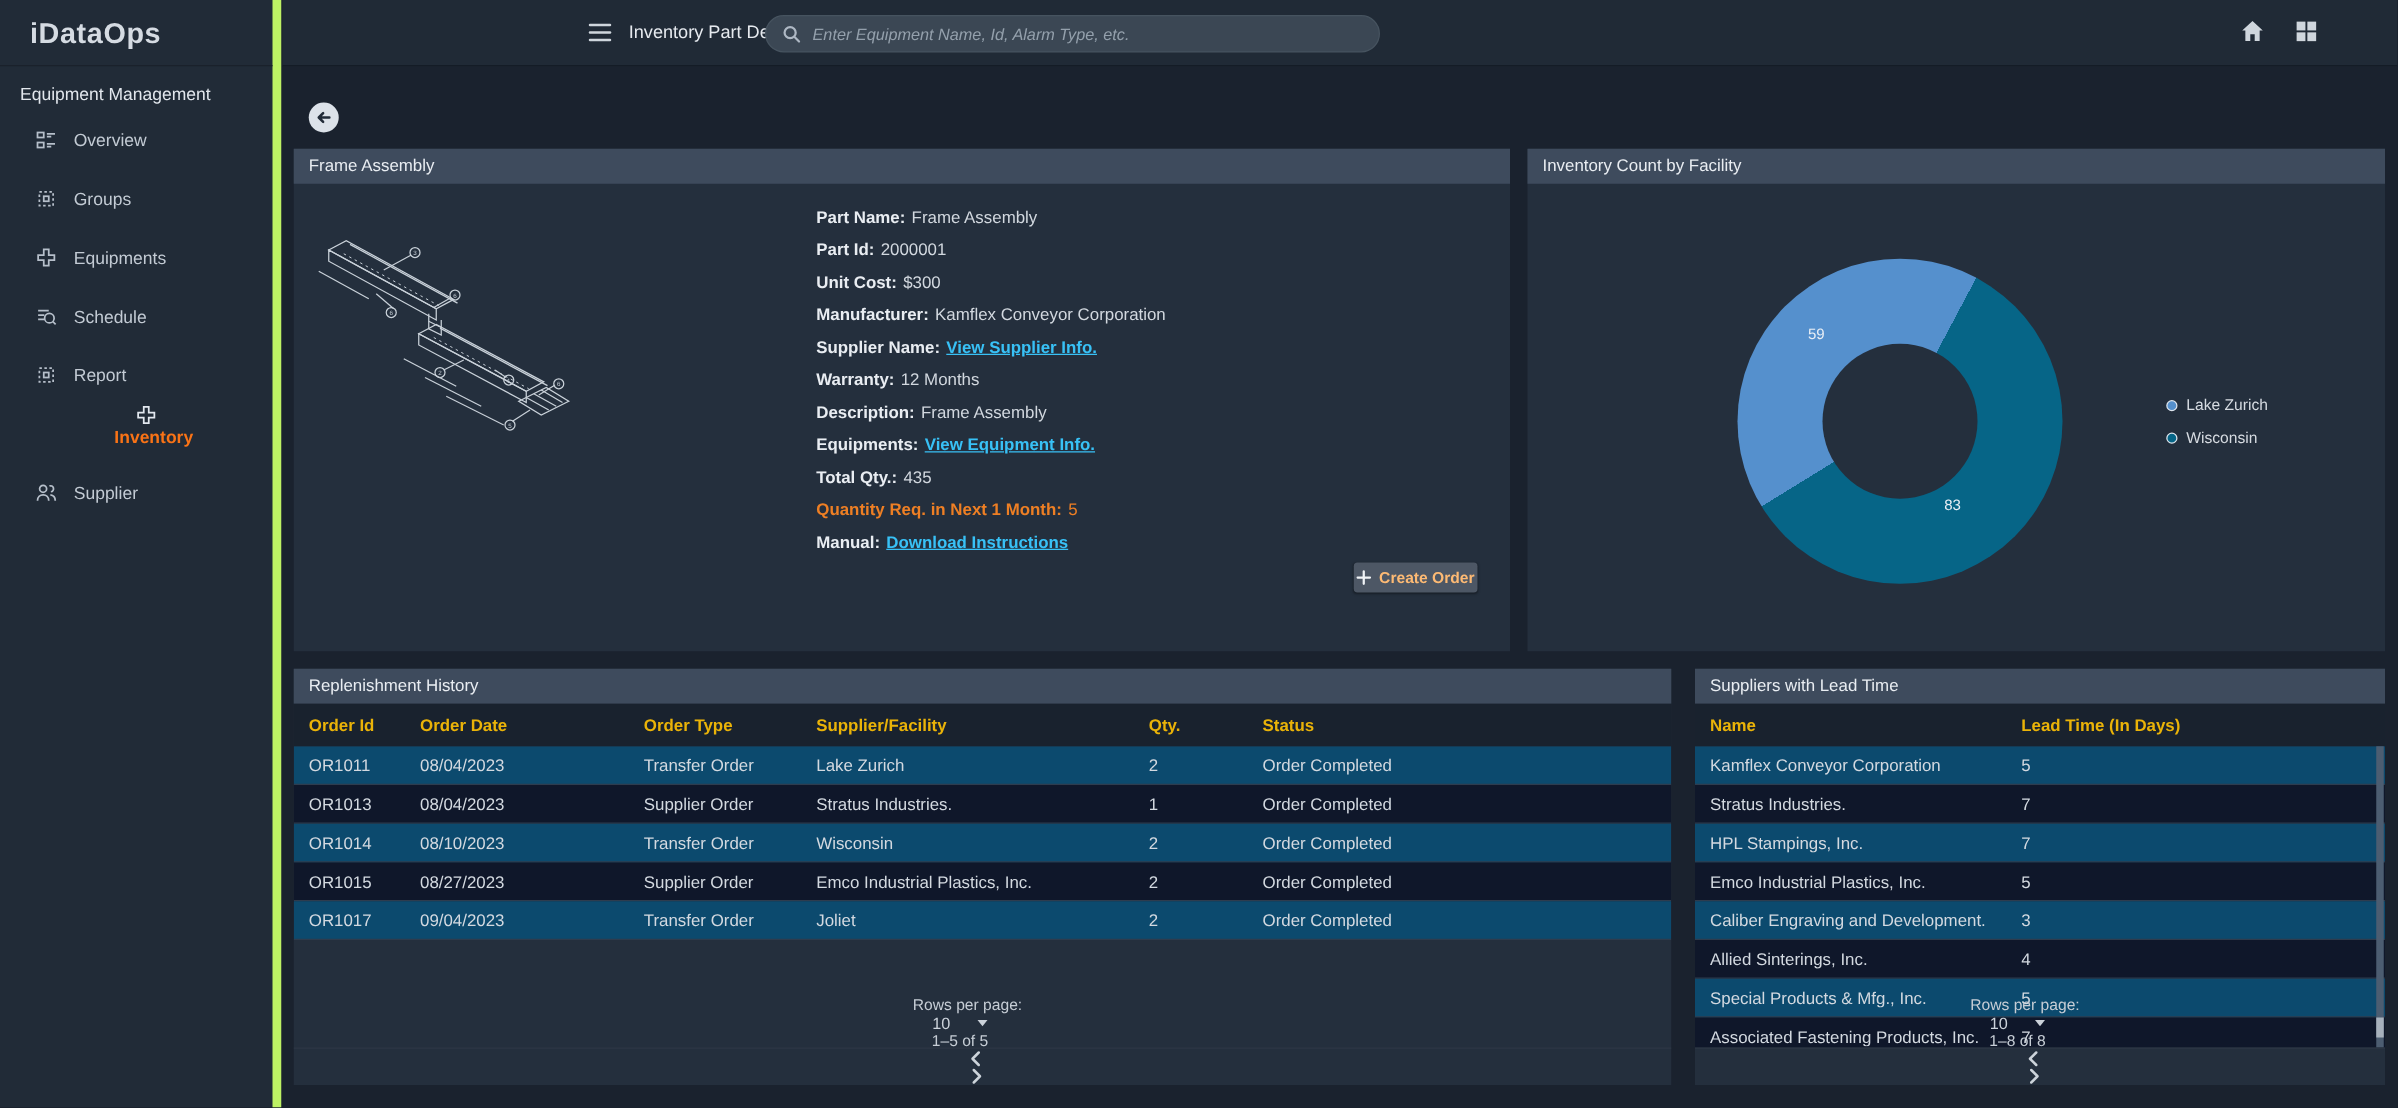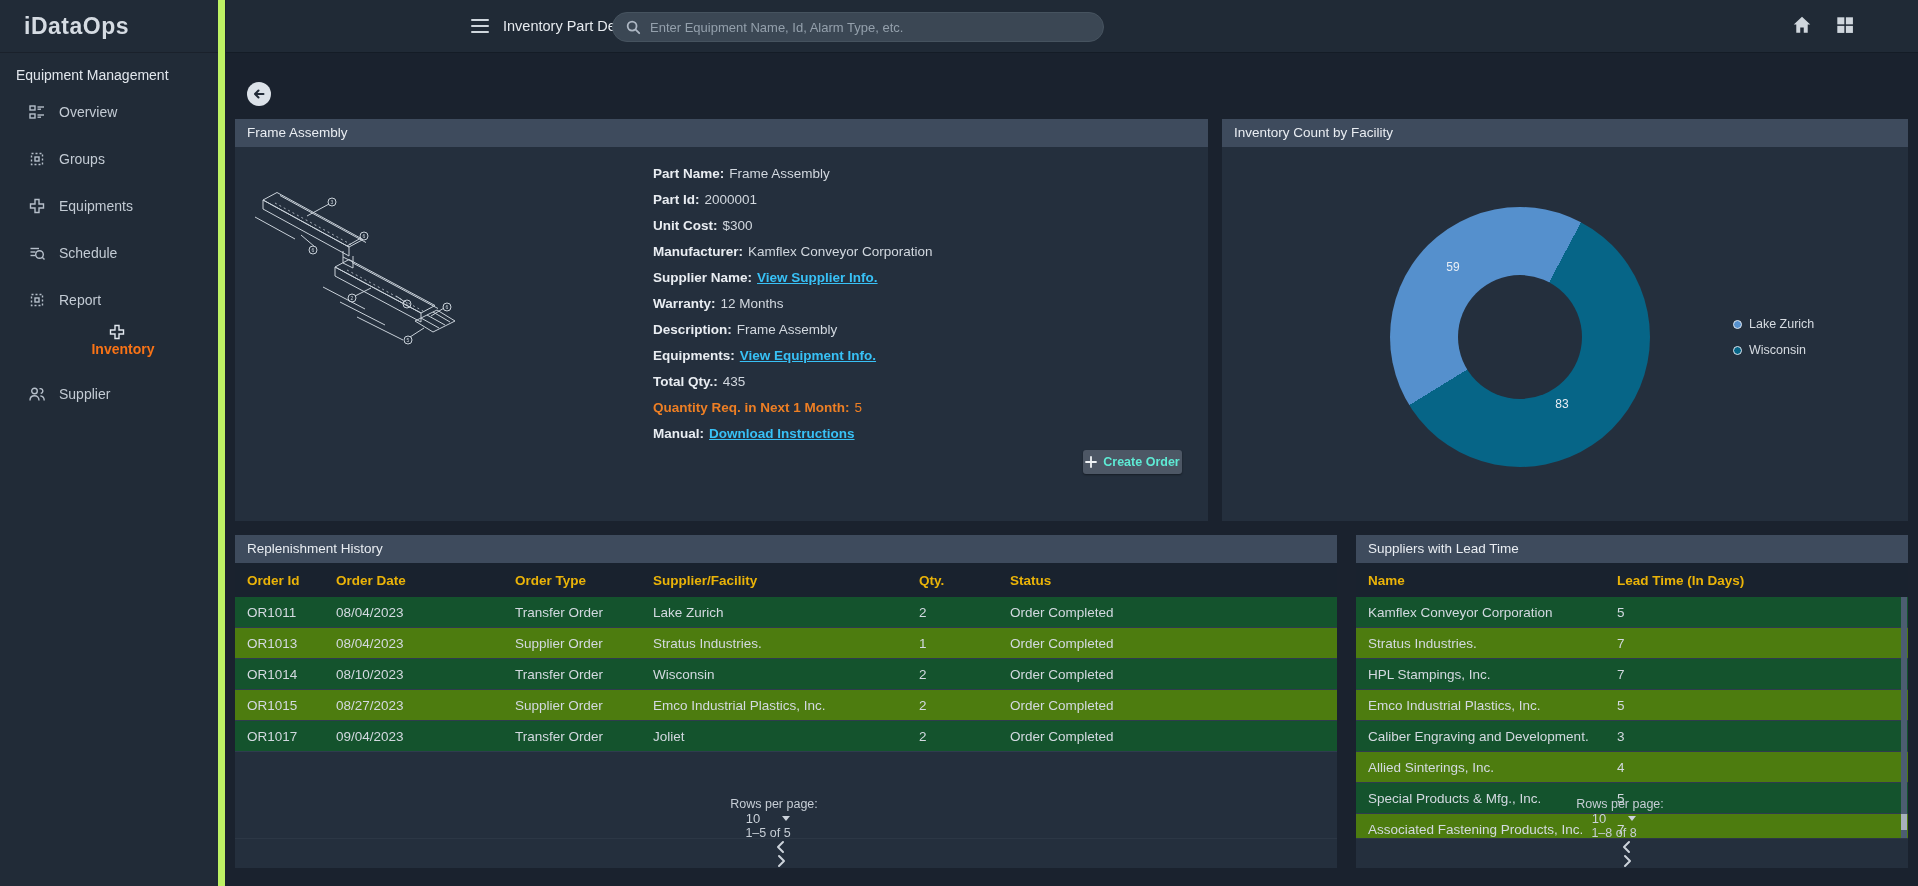"Enter Equipment Name, Id, Alarm" .search-pill input { font-style: none -> italic }
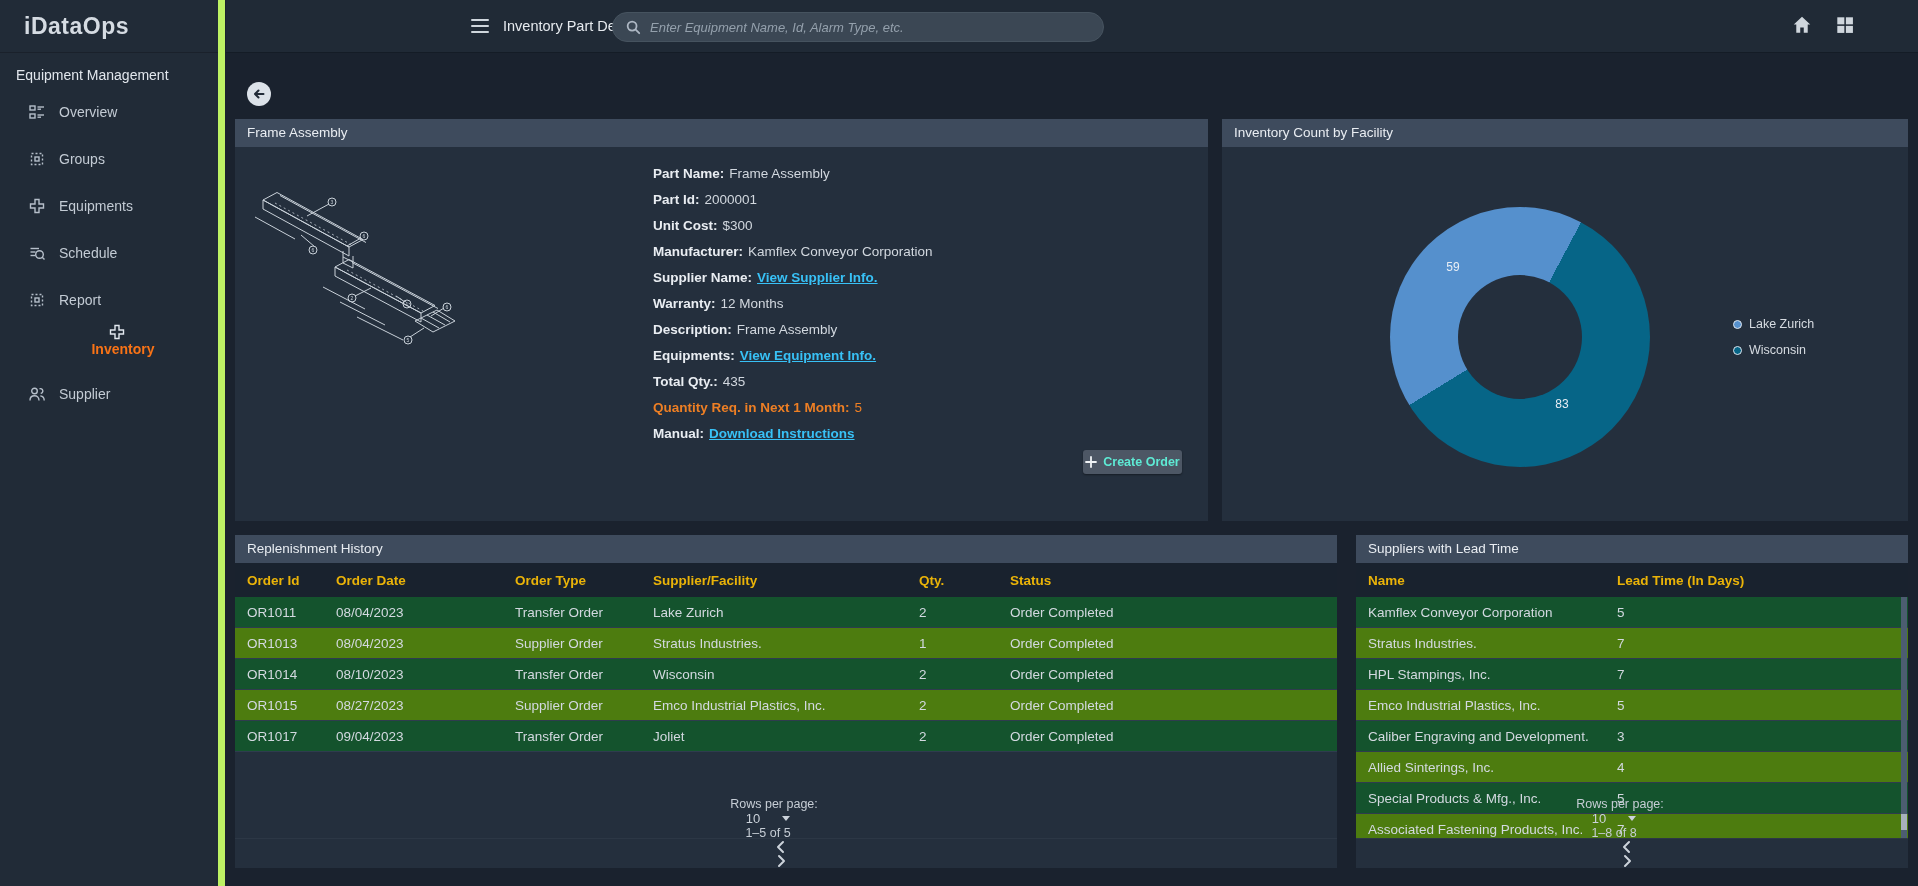"Create Order" .create-order { color: #5eead4 -> #fdba74 }
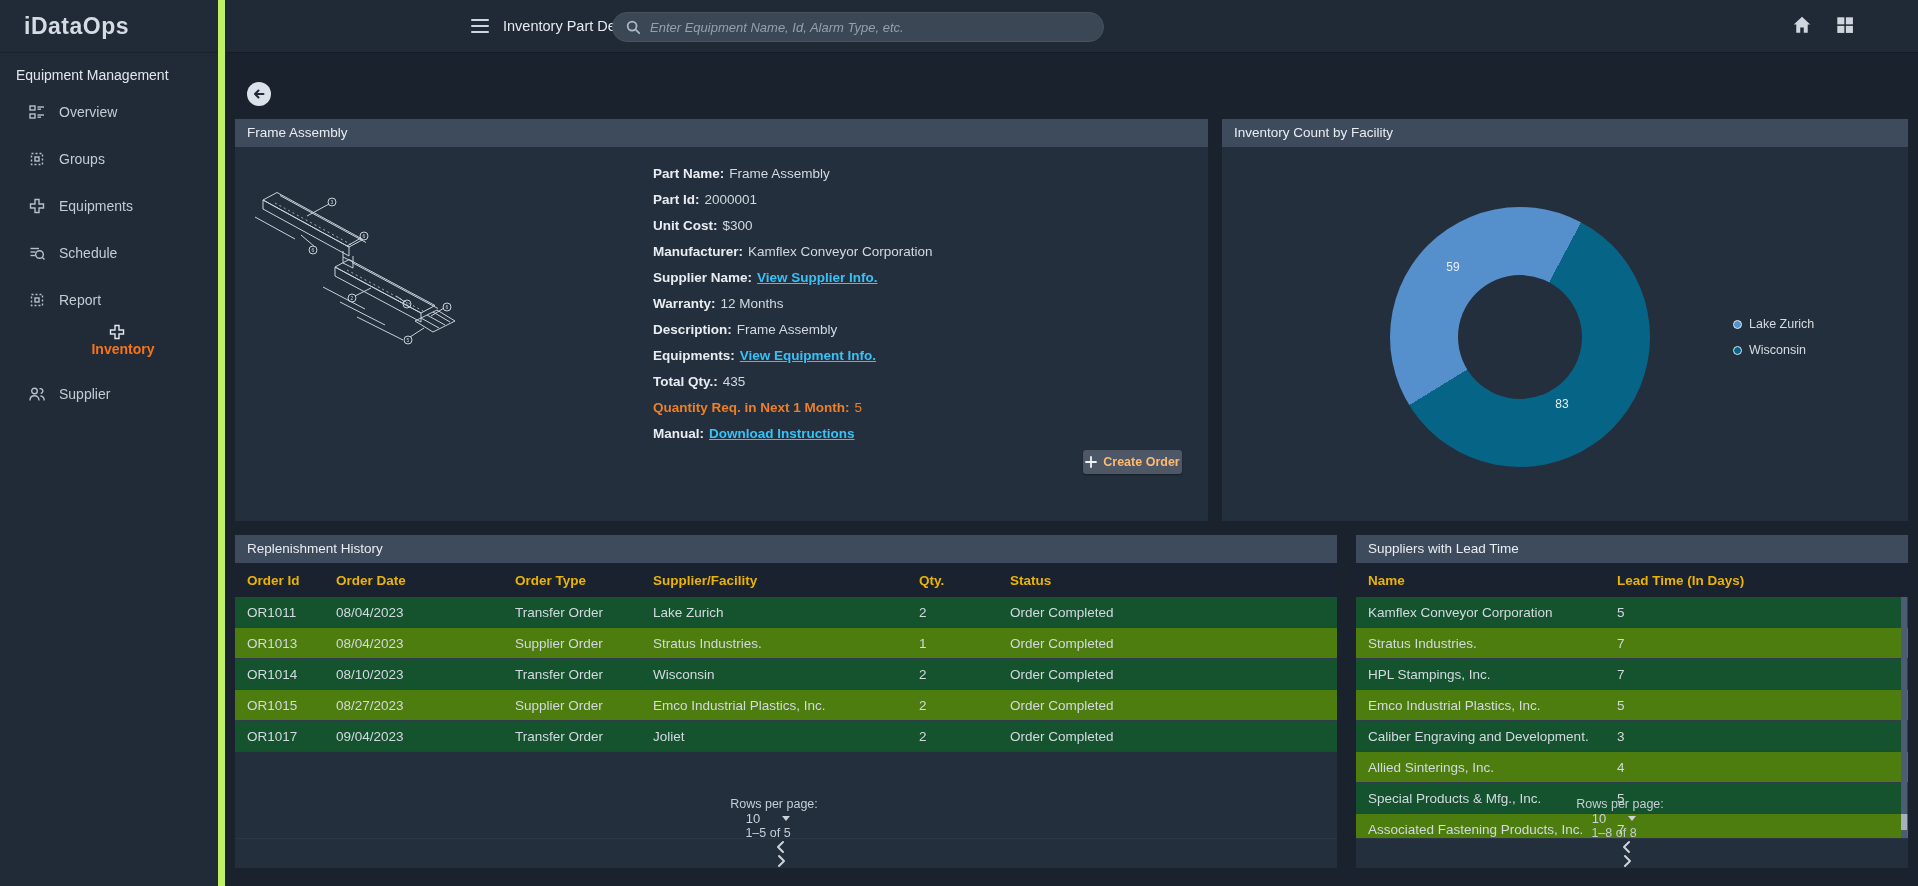"OR1011" .trow { background: #14532d -> #0c4a6e }
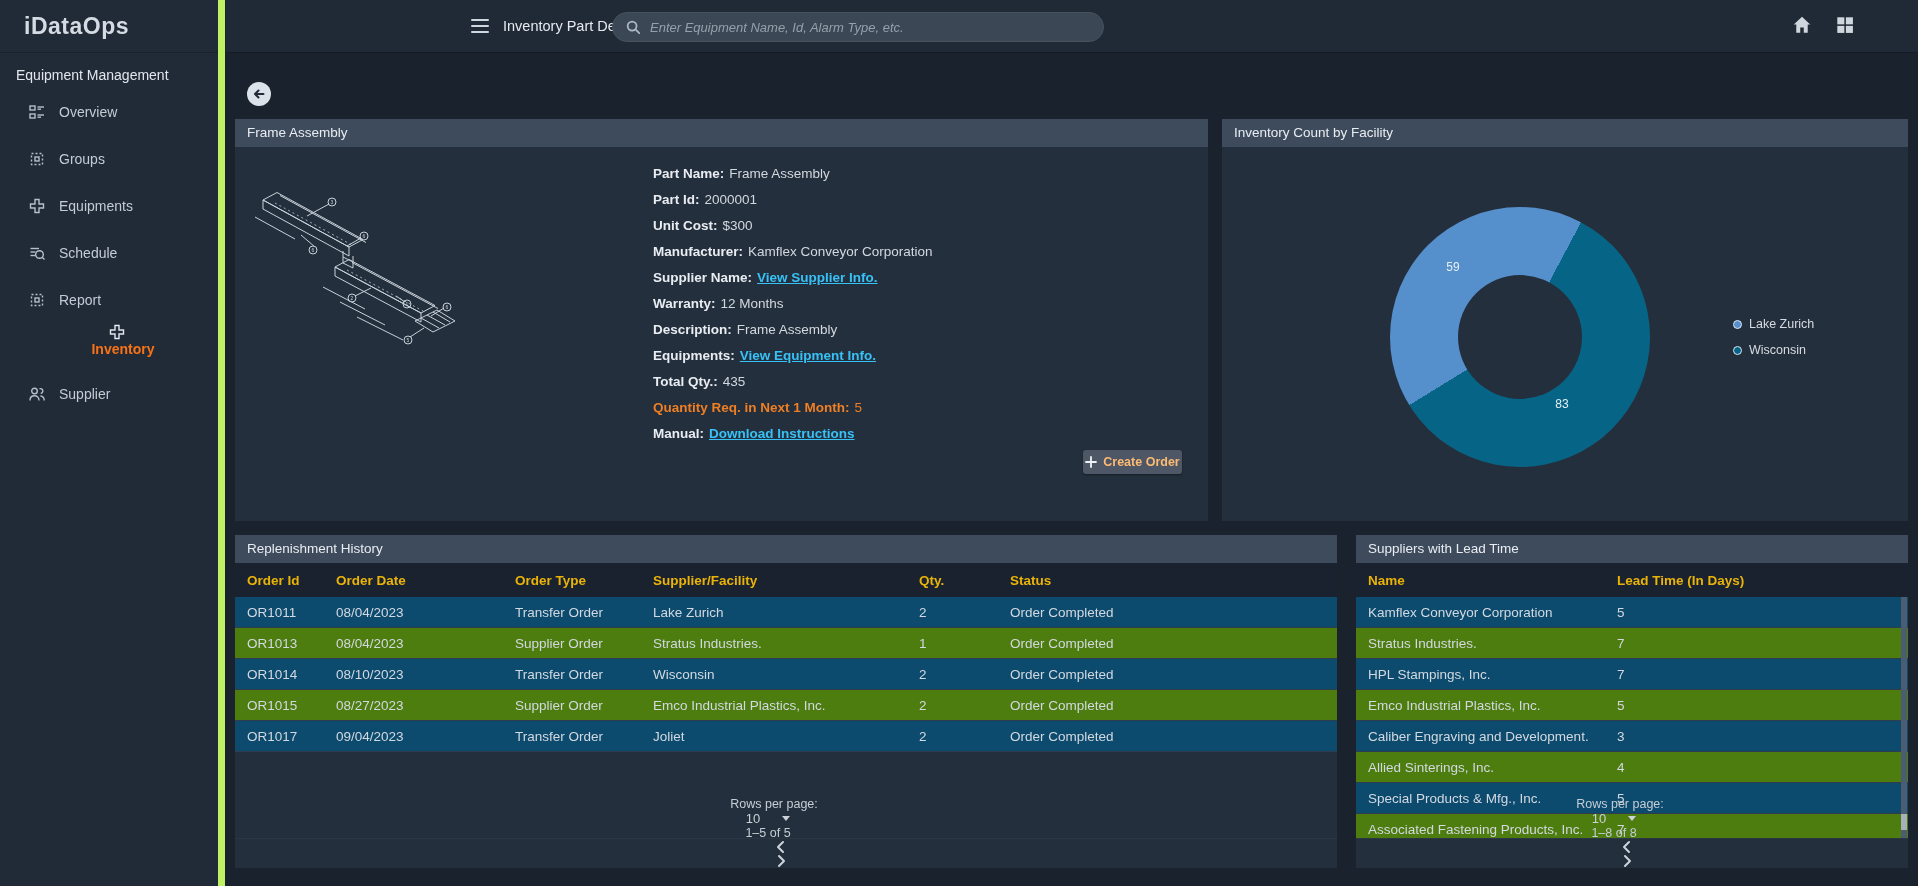"OR1013" .trow.alt { background: #4d7c0f -> #0f172a }
